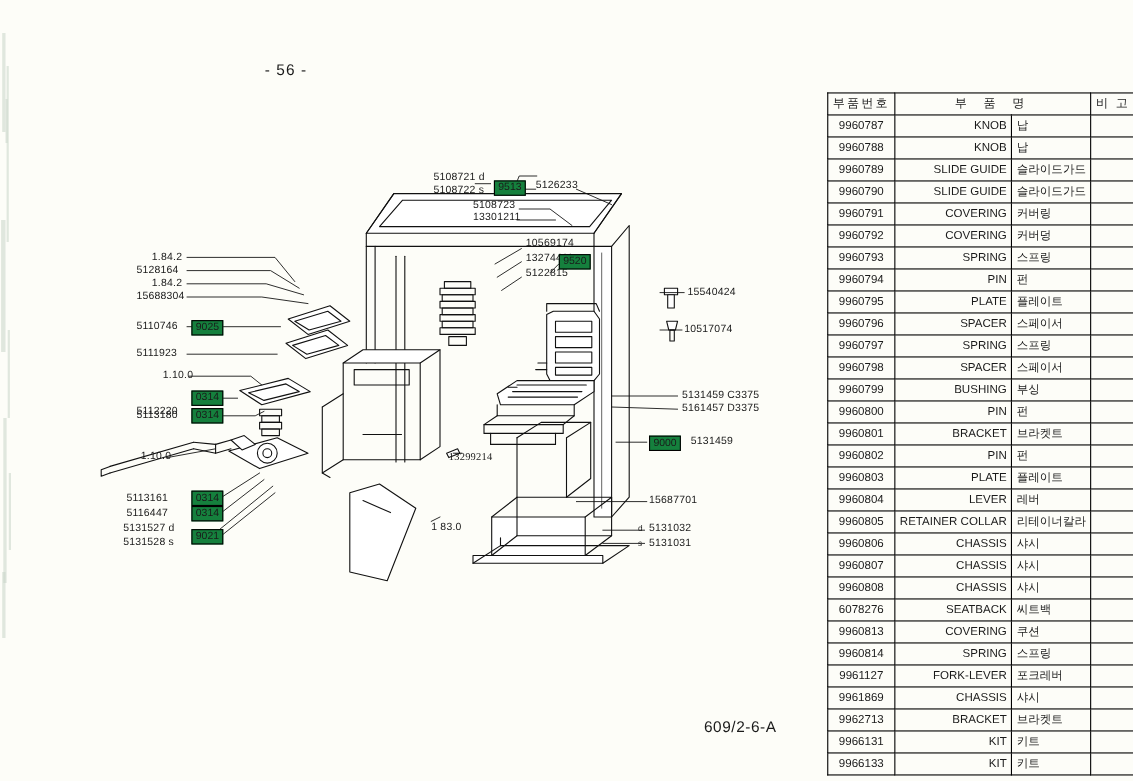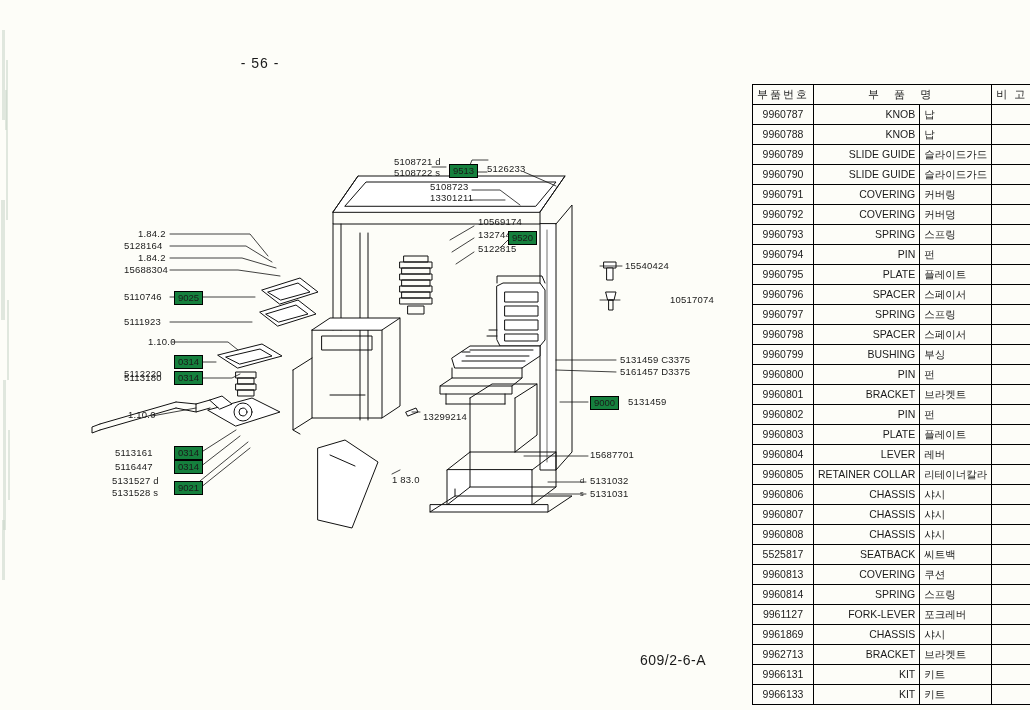"10517074" div.lbl { margin-left: 48px -> none }
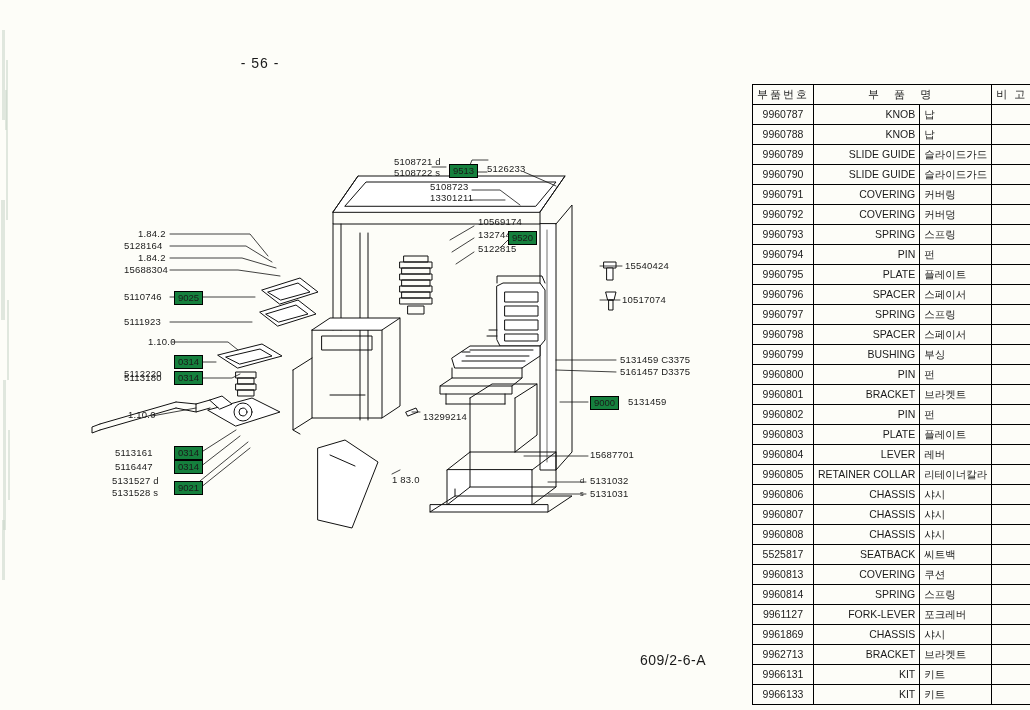"13299214" div.lbl { font-family: none -> Liberation Serif, serif; left: 423px -> 408px }
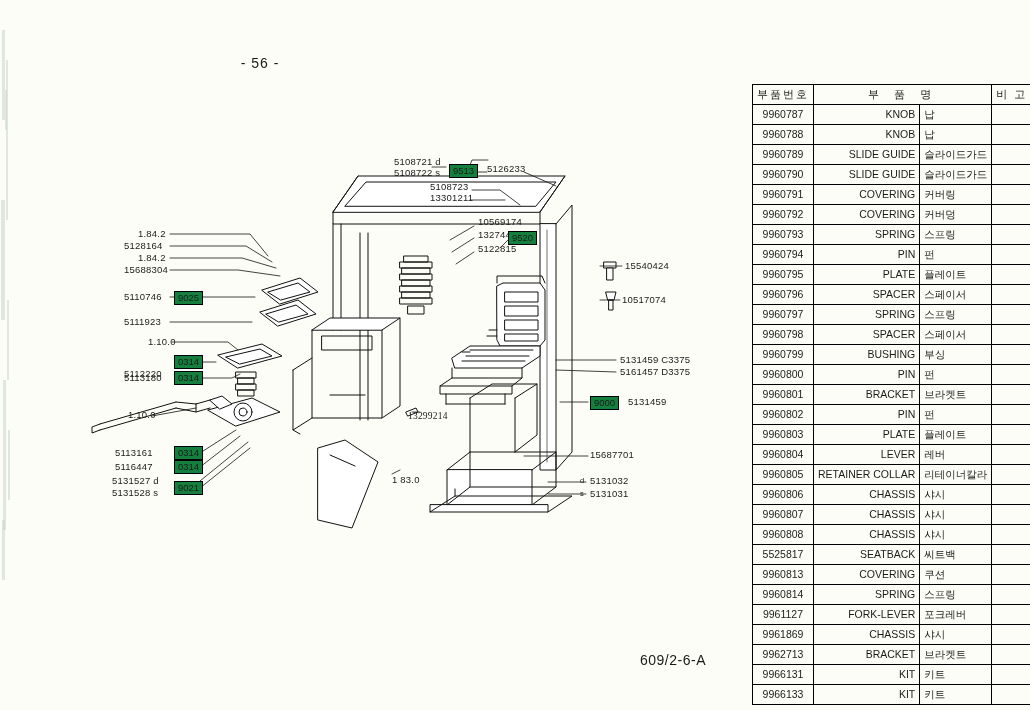"5525817" td.col-num { text: 5525817 -> 6078276 }
